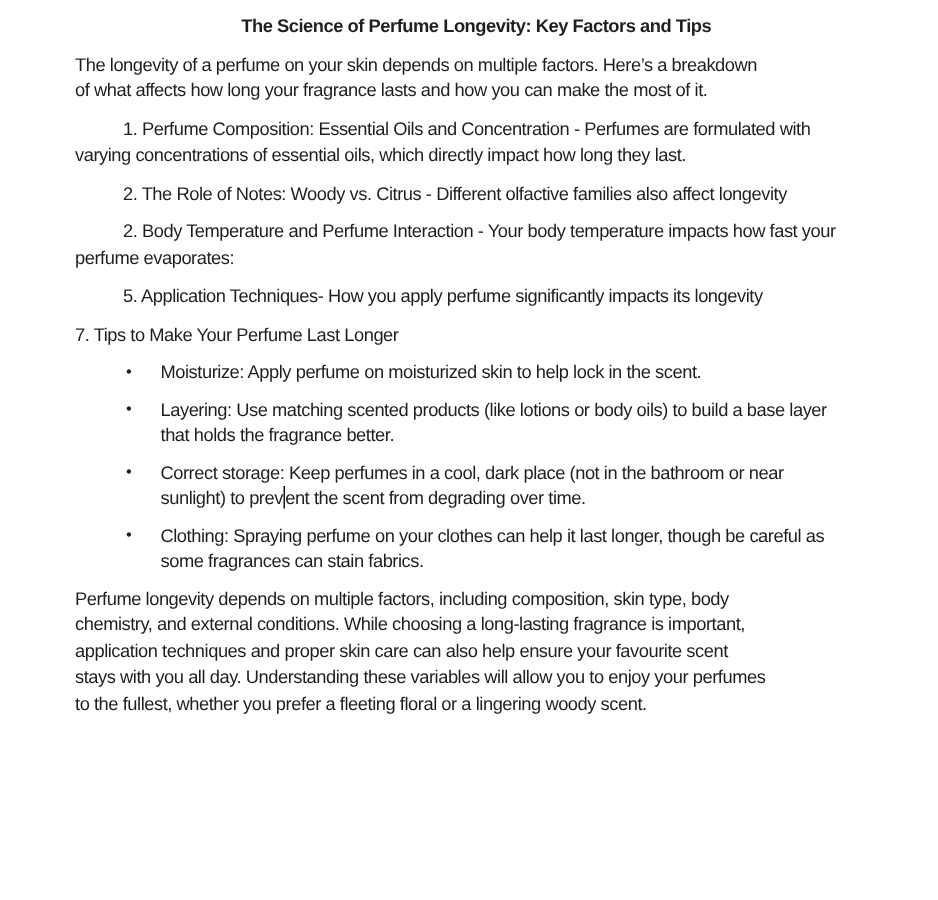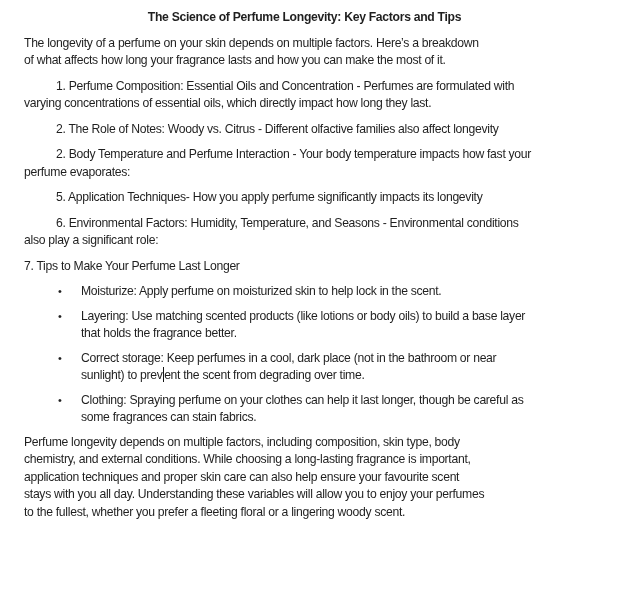"The Science of Perfume Longevity:" .page { padding: 9px 40px 0 24px -> 9px 40px 0 50px }
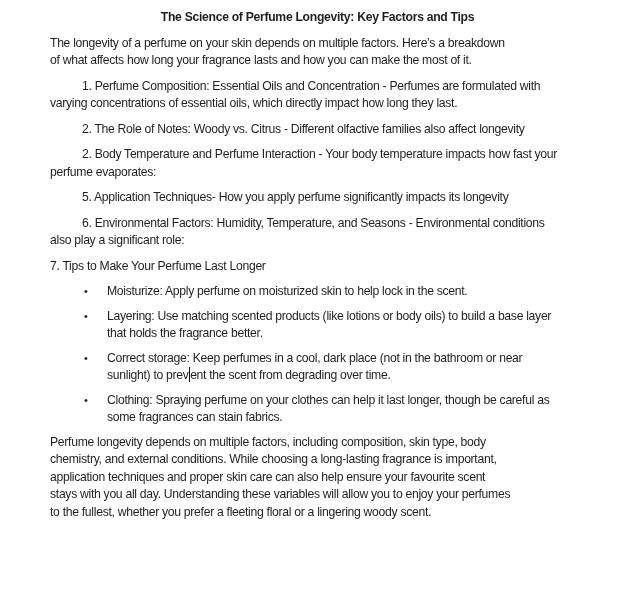"6. Environmental Factors: Humidity," p.para { html: <p><span>6. Environmental Factors: Humidity, Temperature, and Seasons - </span><span>Environmental conditions also play a significant role:</span></p> -> none }
